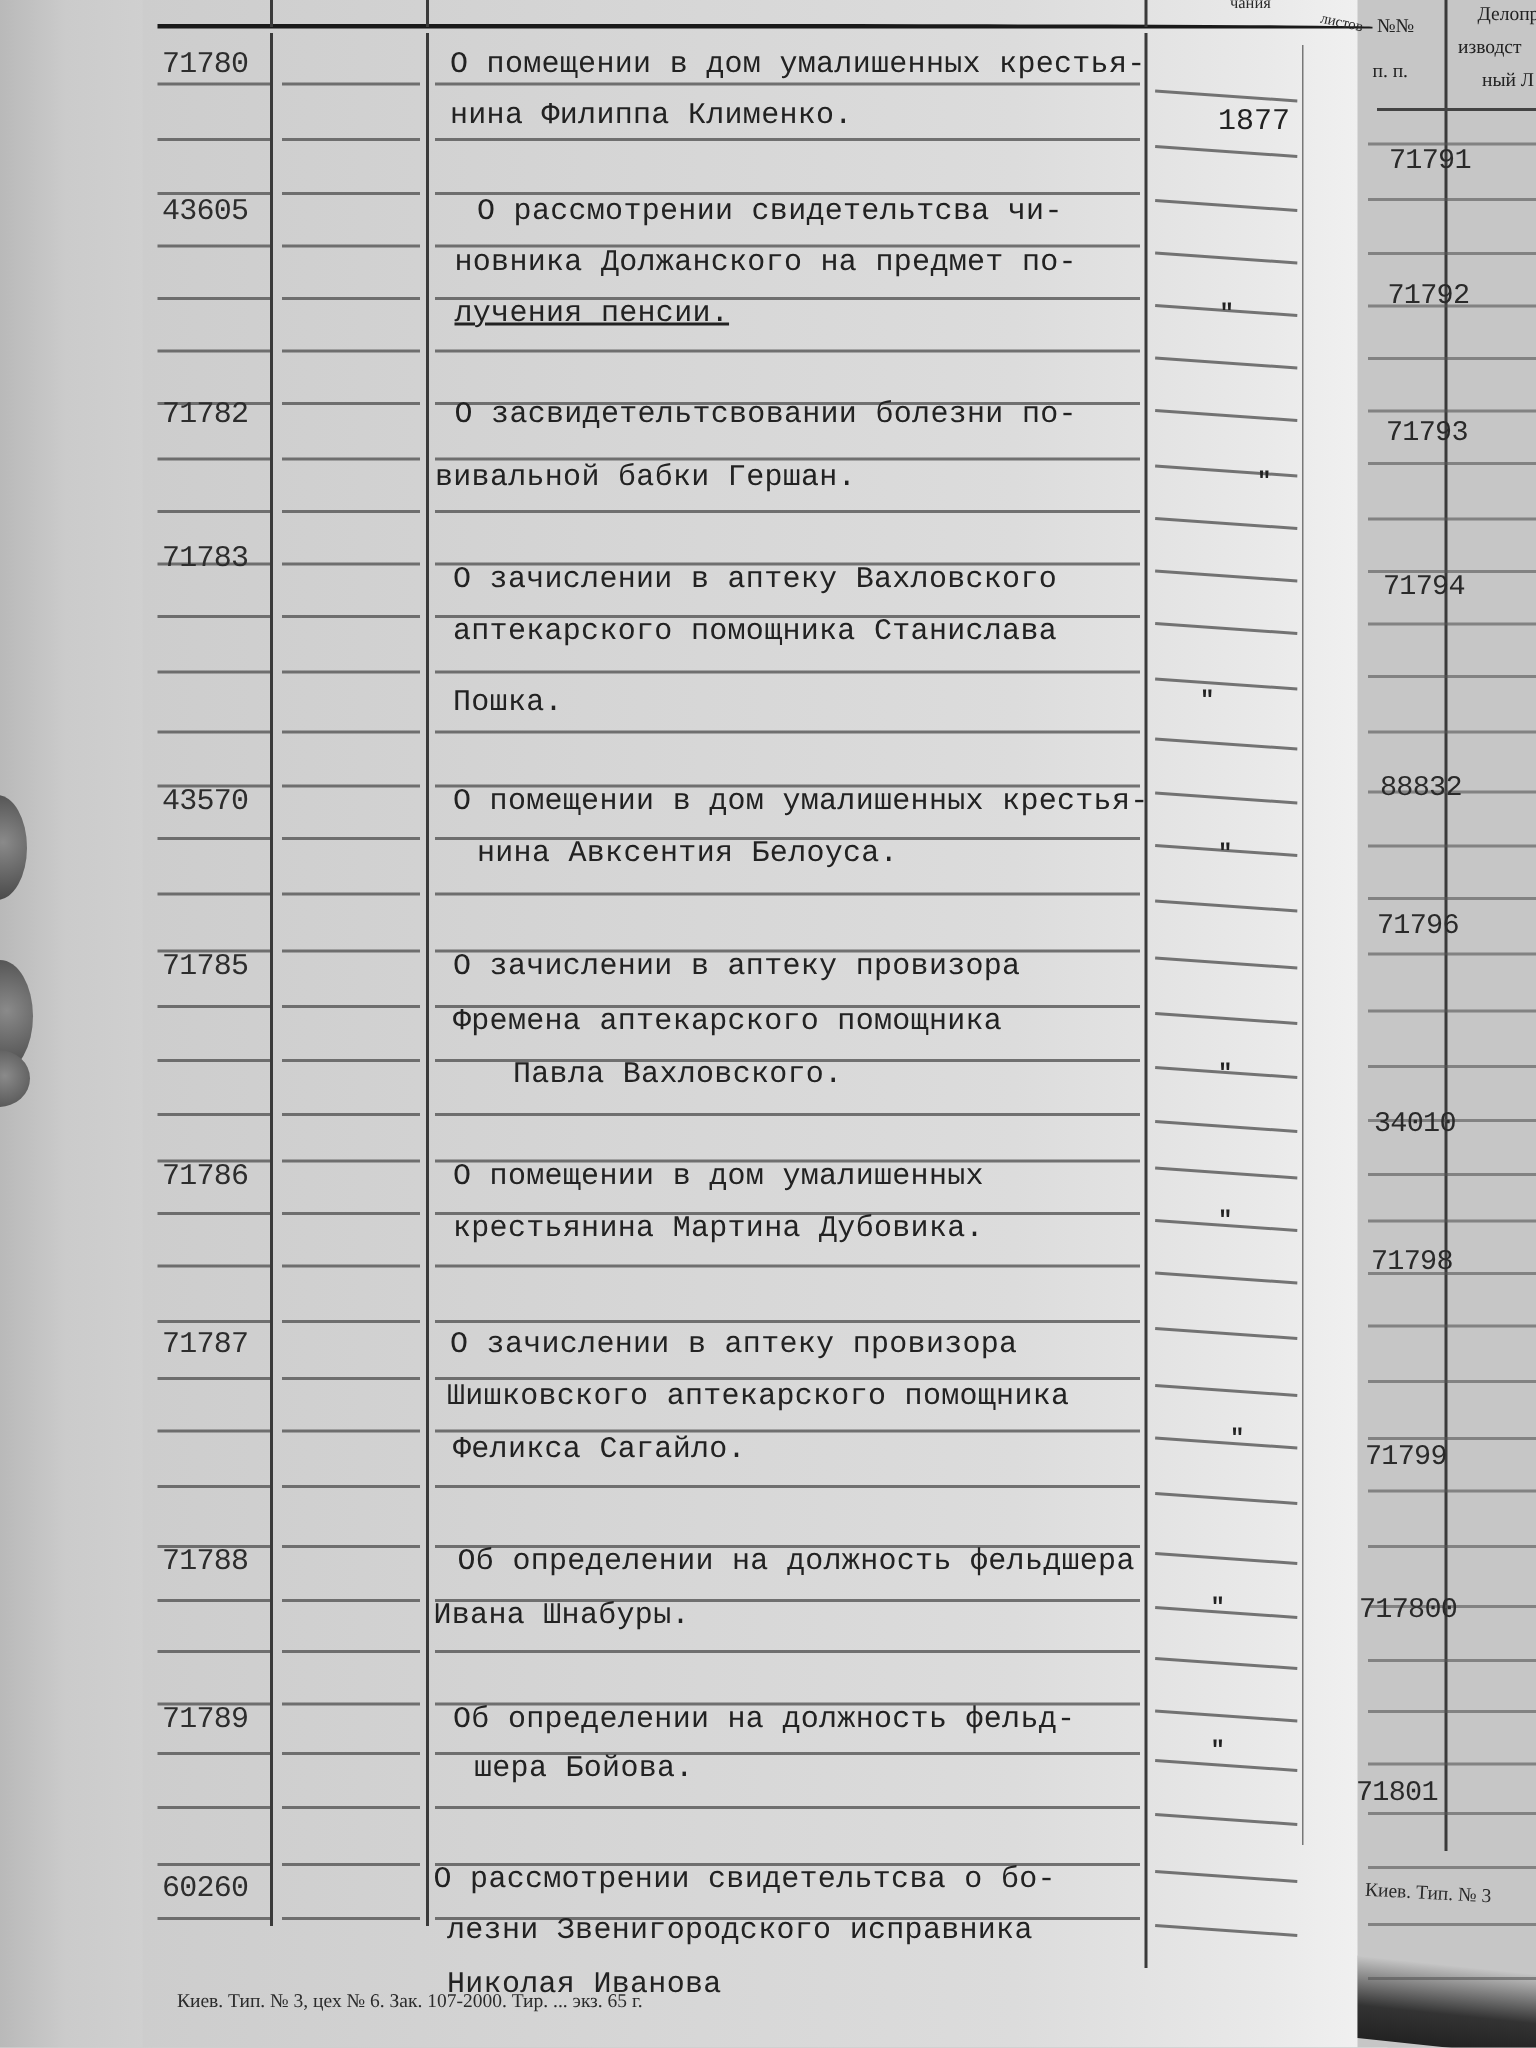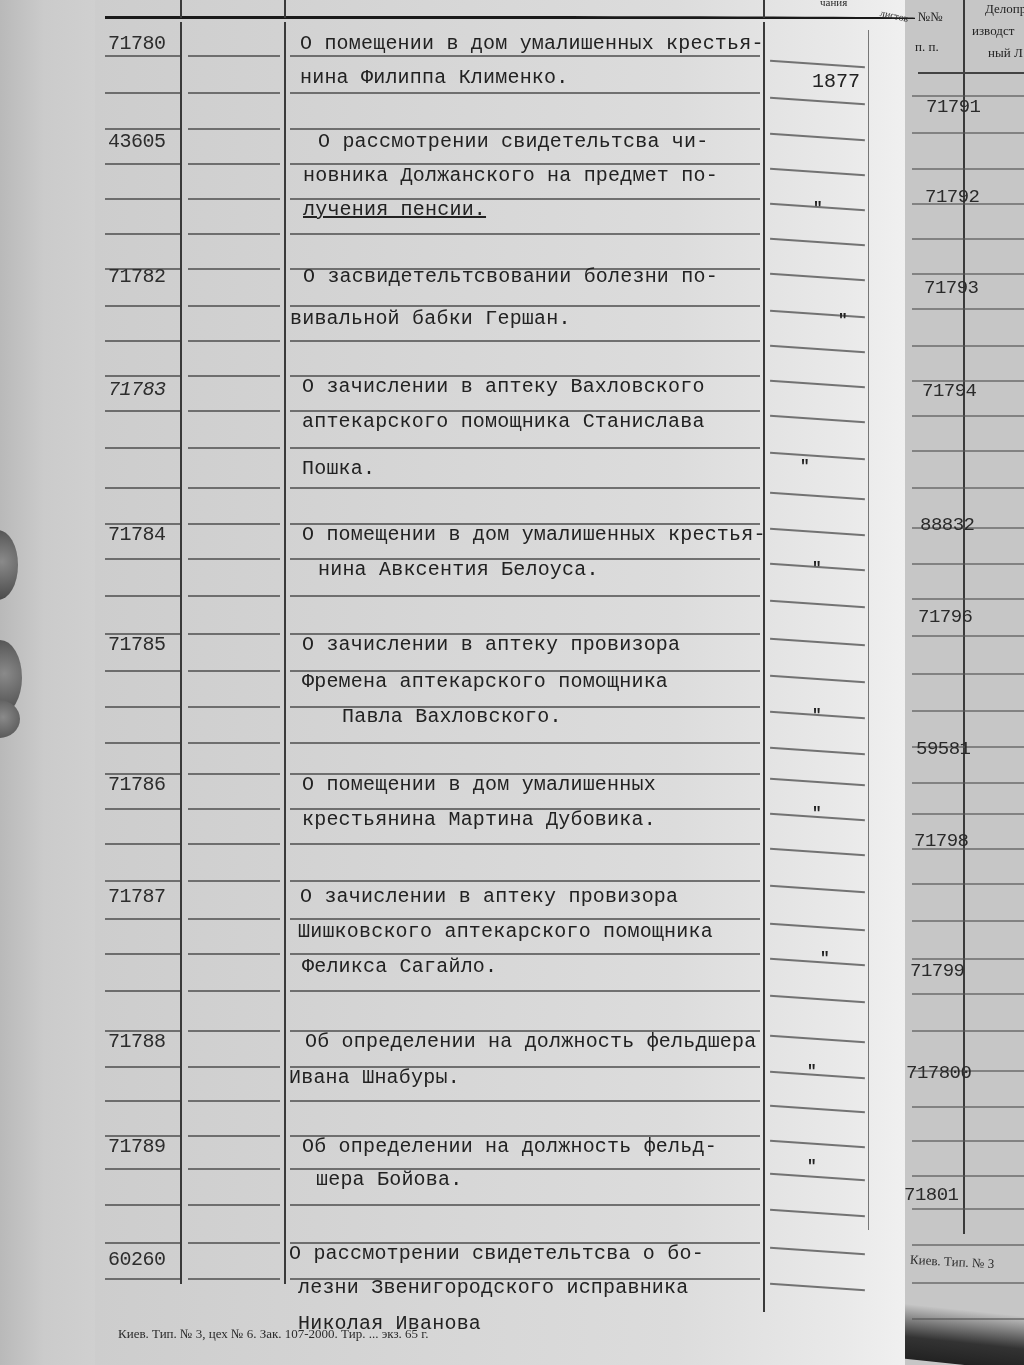"71783" span.rec-num { font-style: italic -> none; top: 378px -> 361px }
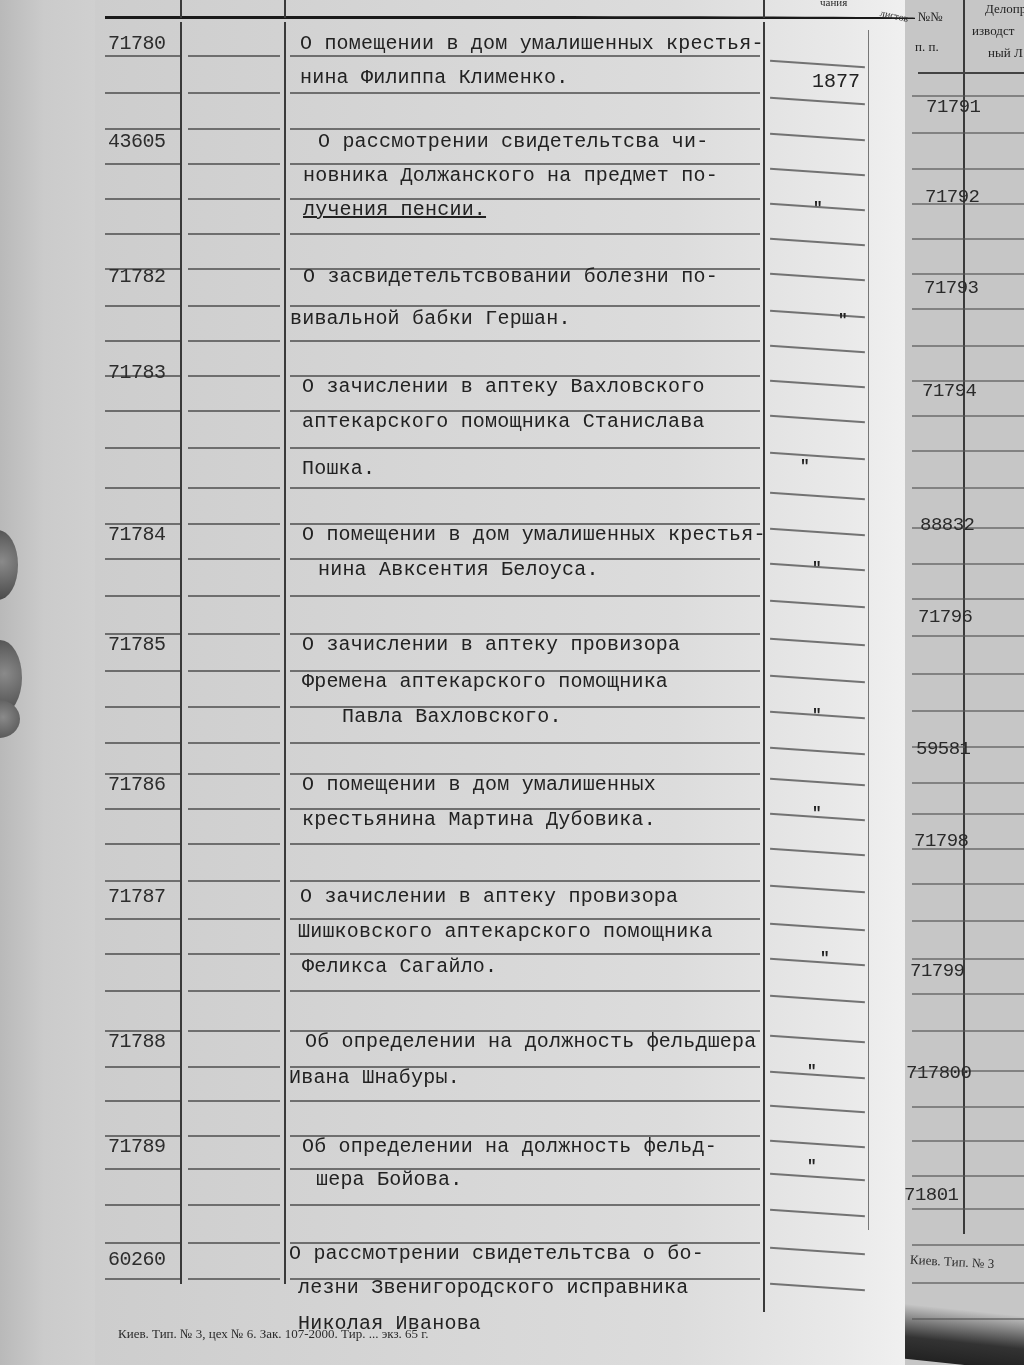"71784" span.rec-num { text: 71784 -> 43570 }
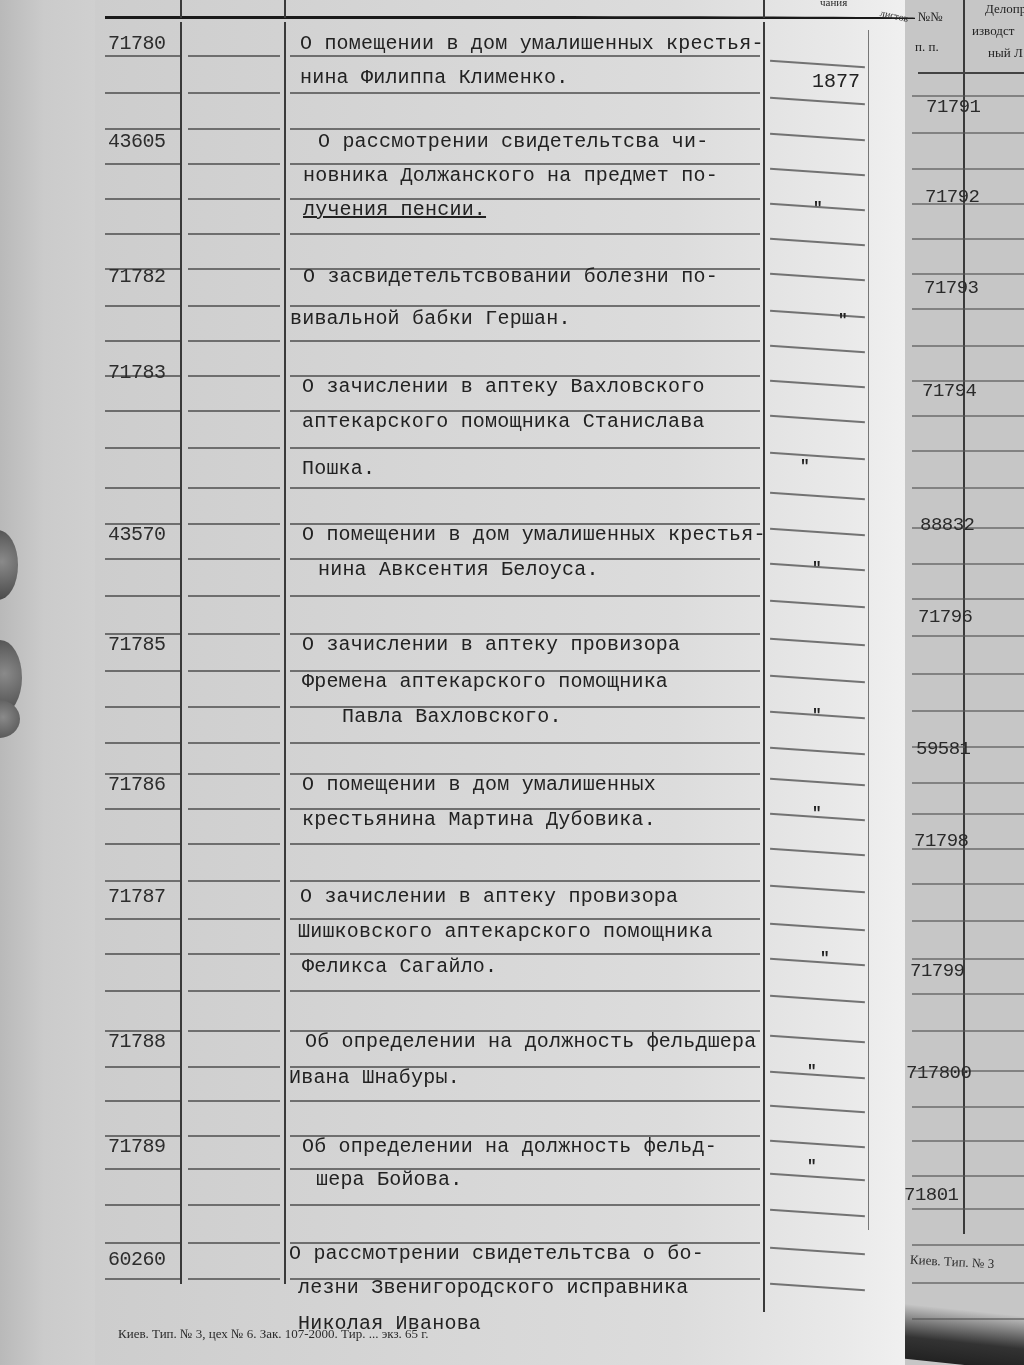"59581" span.rp-num { text: 59581 -> 34010 }
